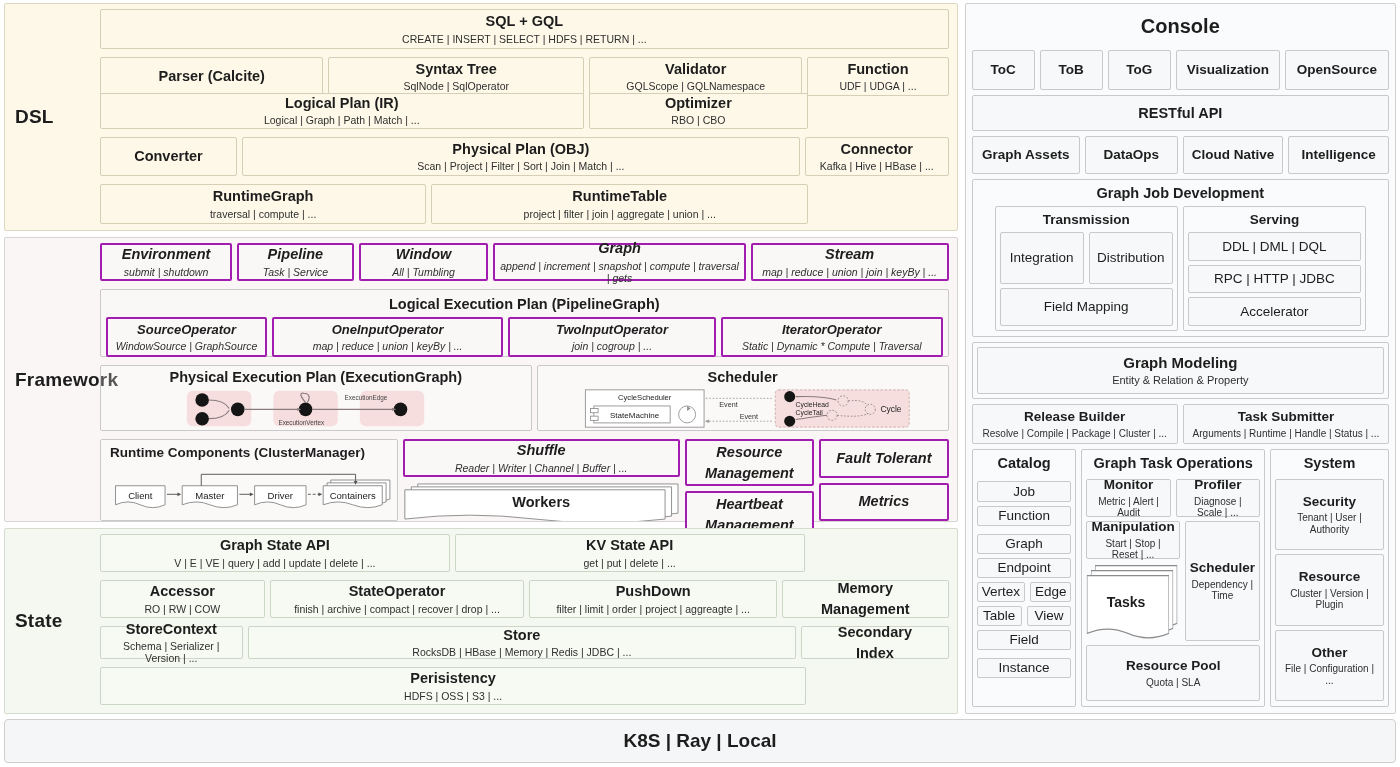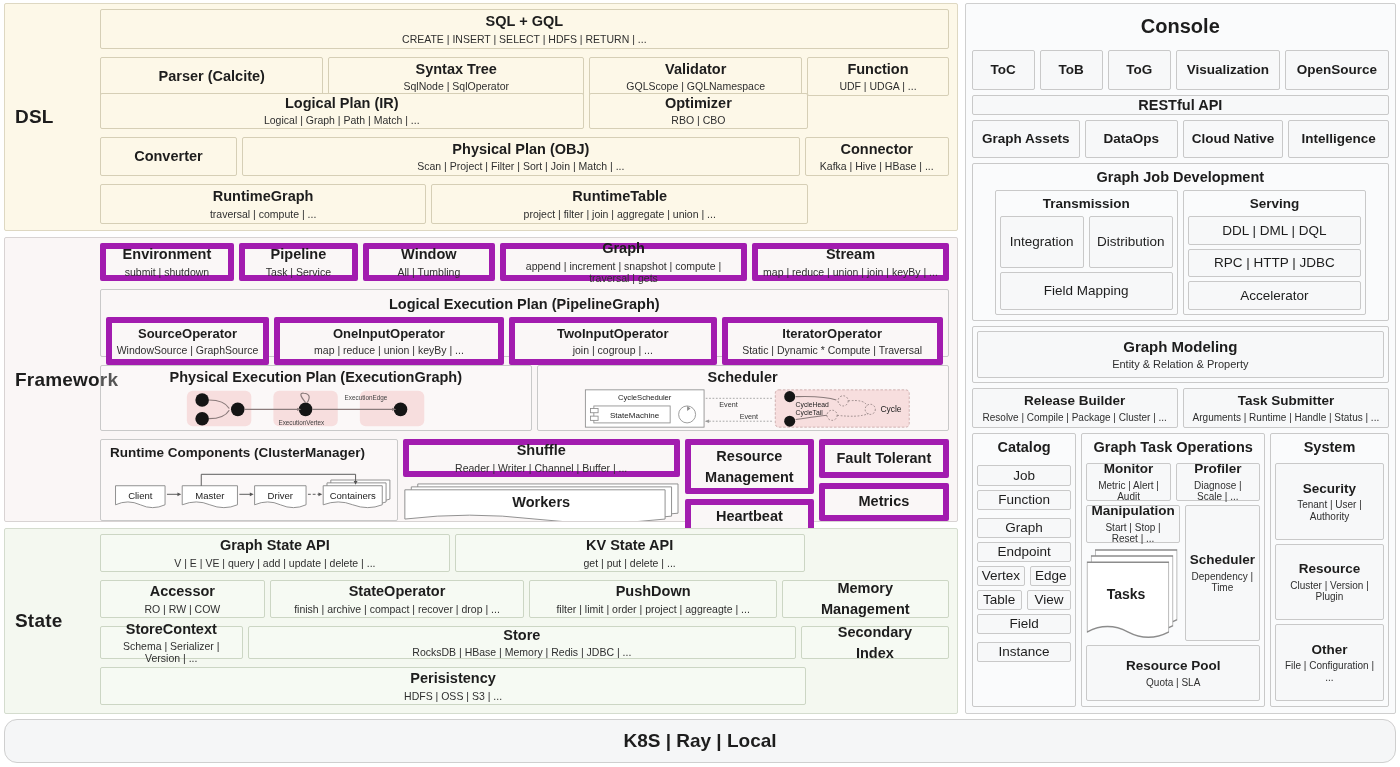"RESTful API" div.cbox { height: 20px -> 36px }
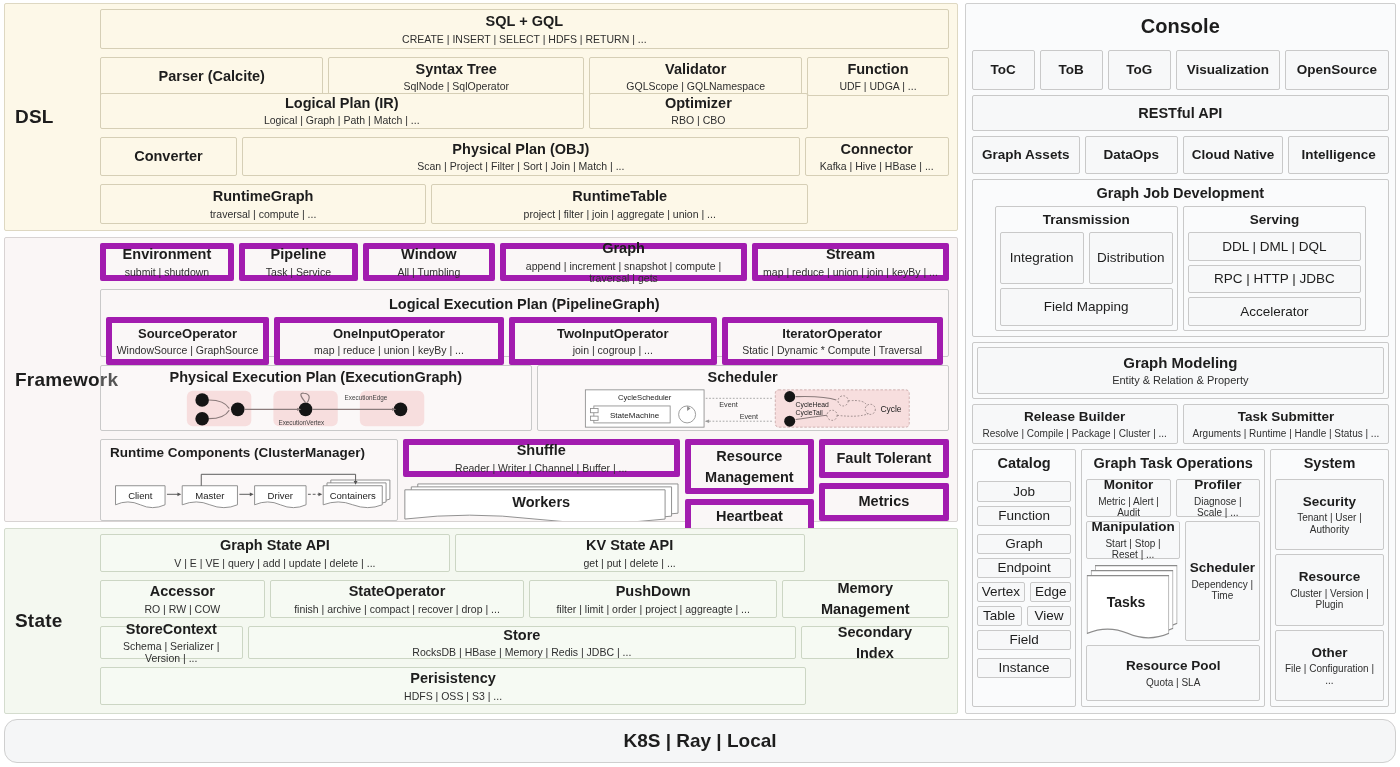"Environment" .fw .box { border: 6px solid #a21caf -> 2px solid #a21caf; font-style: none -> italic }
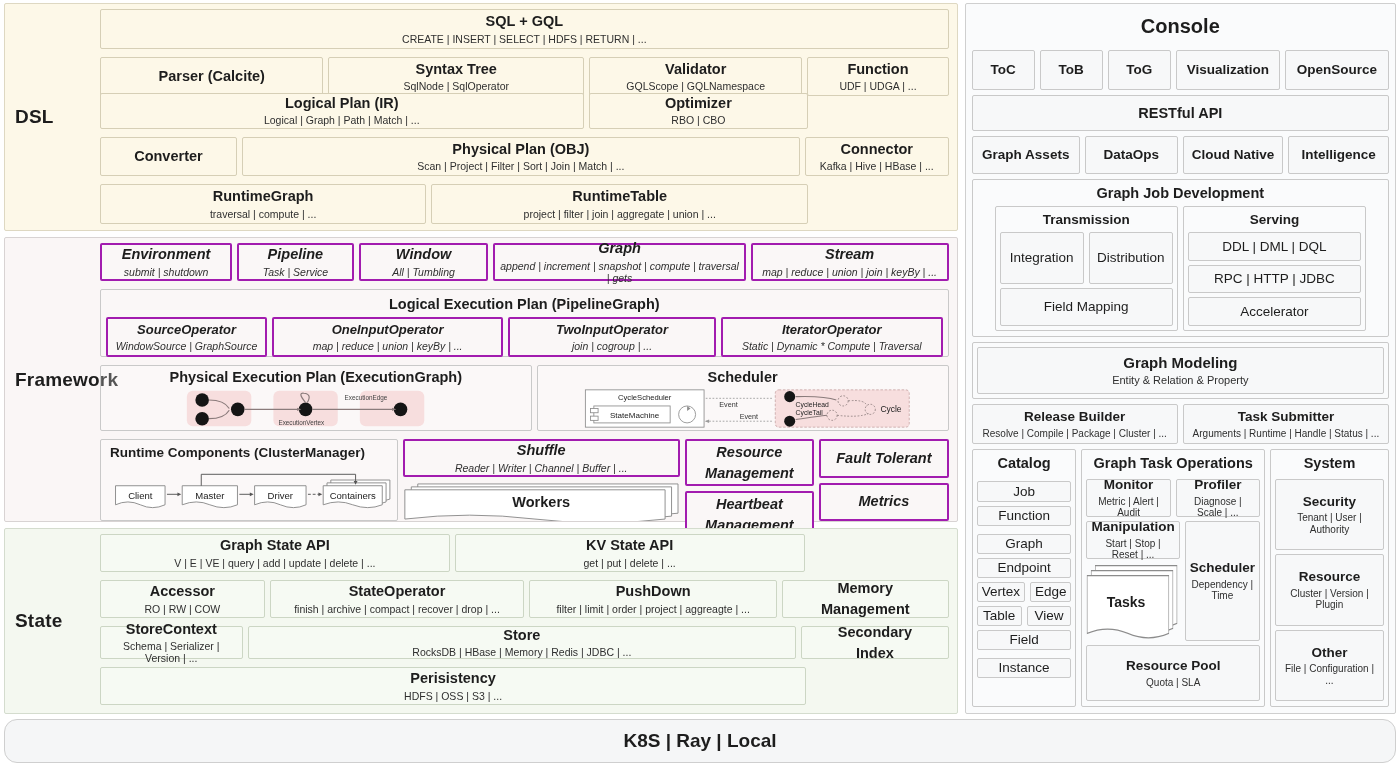"K8S | Ray | Local" .footer { border-radius: 13px -> 4px }
